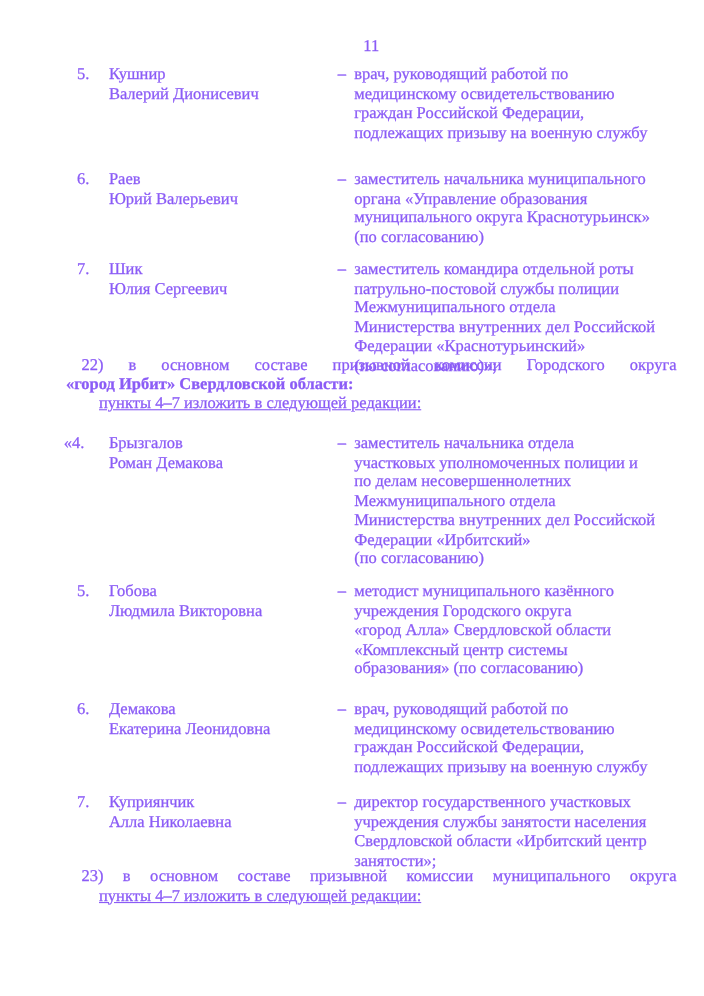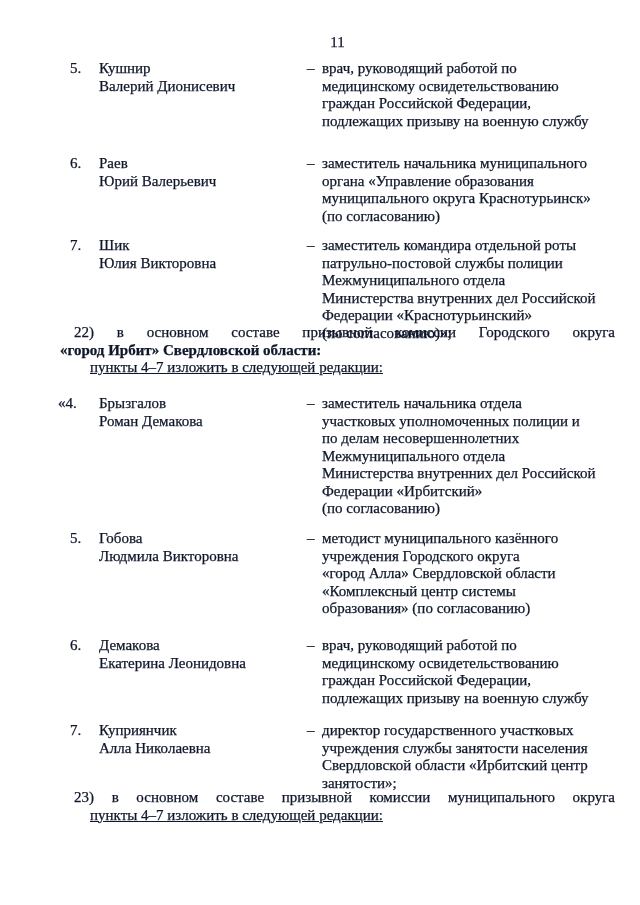"11" .page { color: #0f172a -> #8b5cf6 }
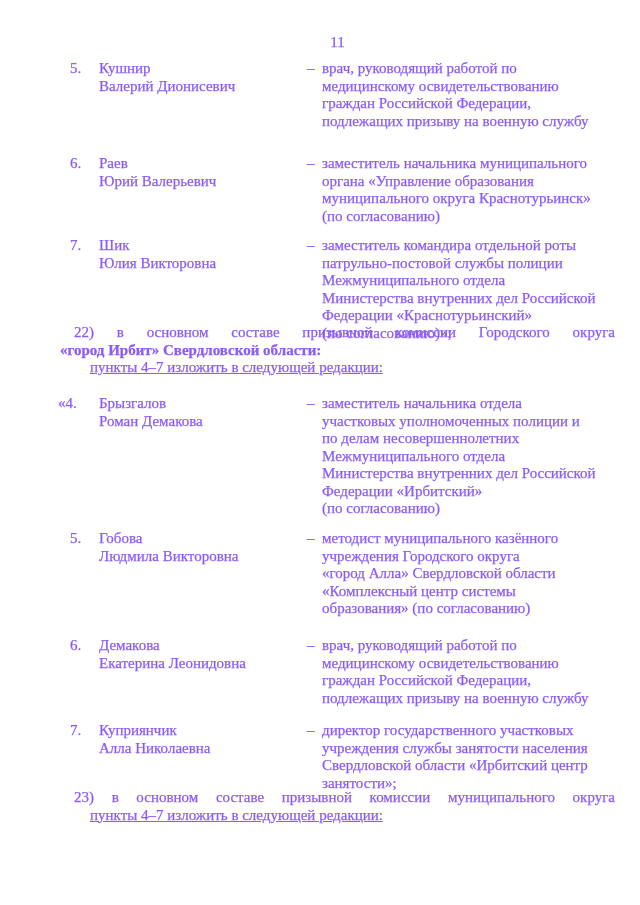"Шик" div.name { text: Викторовна -> Сергеевич }
